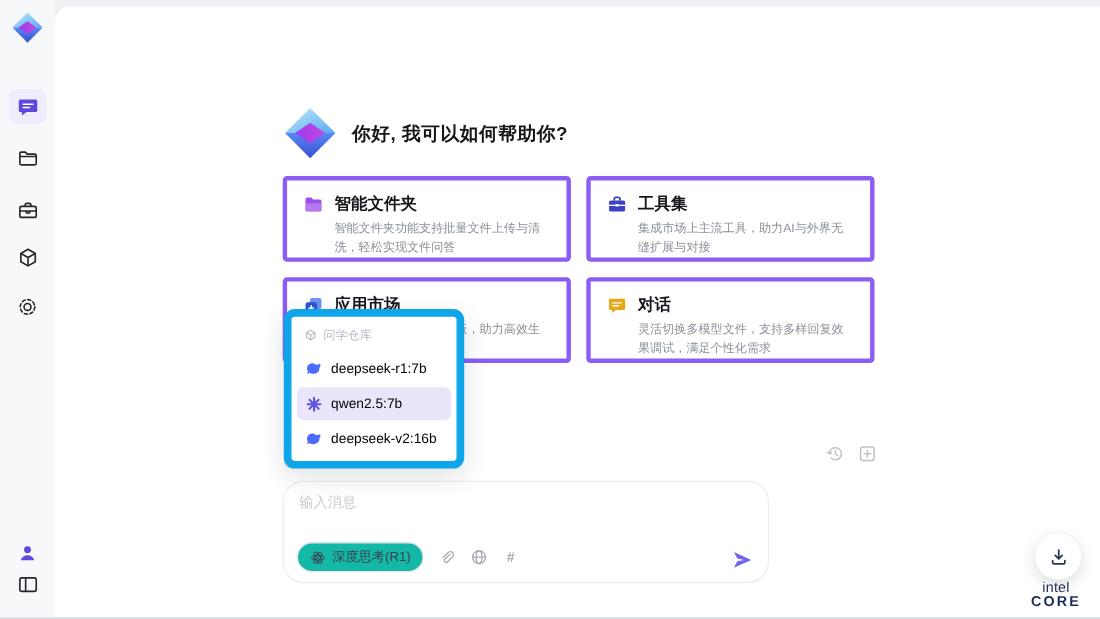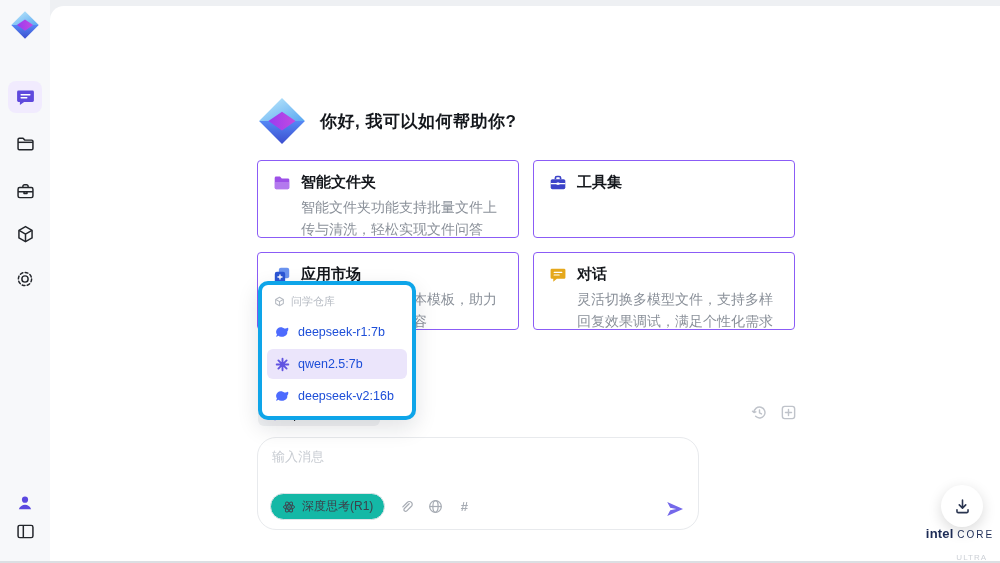"智能文件夹" .card { border: 1px solid #8b5cf6 -> 4px solid #8b5cf6 }
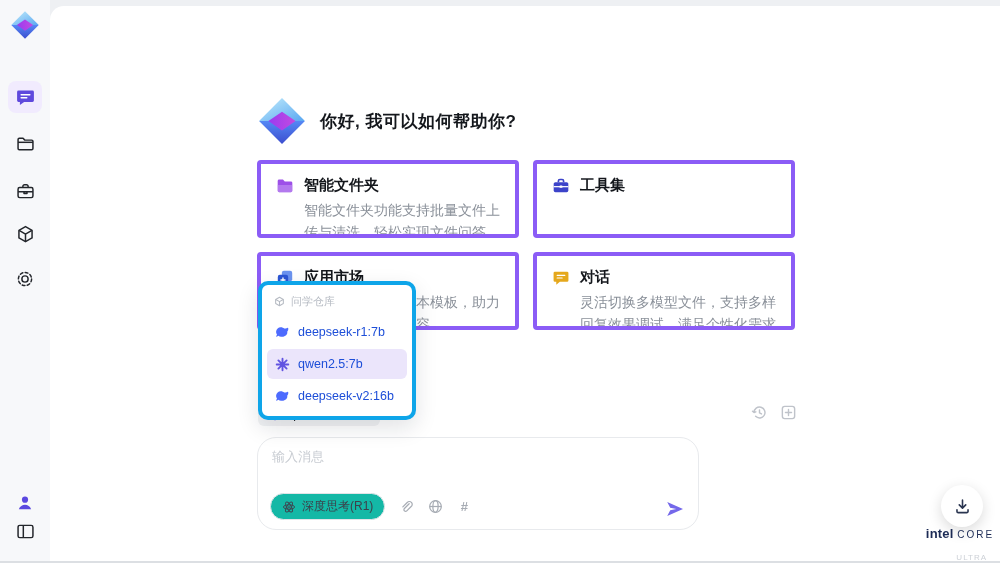"智能文件夹功能支持批量文件上传与清洗，轻松实现文件问答" .card-desc { font-size: 14px -> 11px }
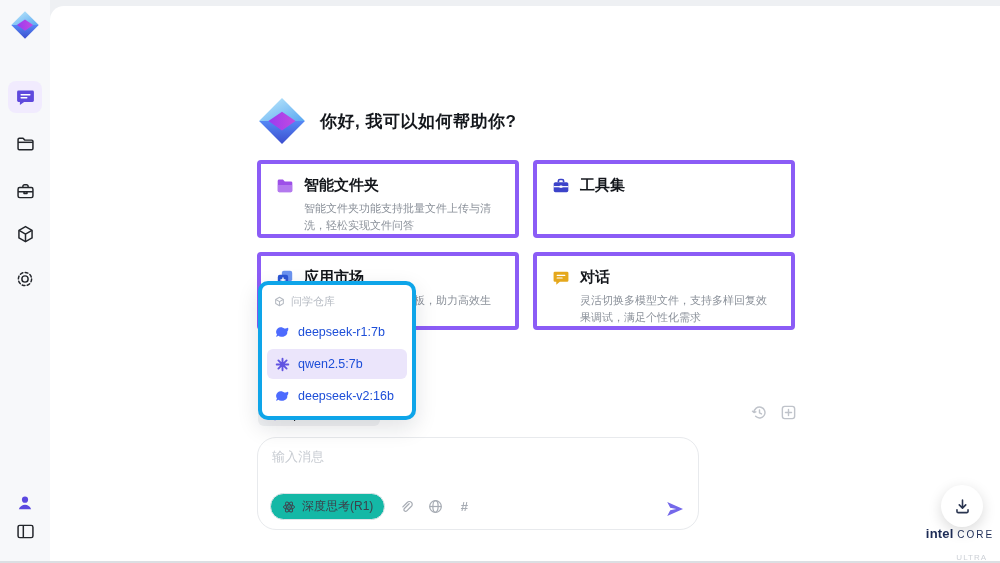"集成市场上主流工具，助力AI与外界无缝扩展与对接" div.card-desc { html: none -> <div>集成市场上主流工具，助力AI与外界无缝扩展与对接</div> }
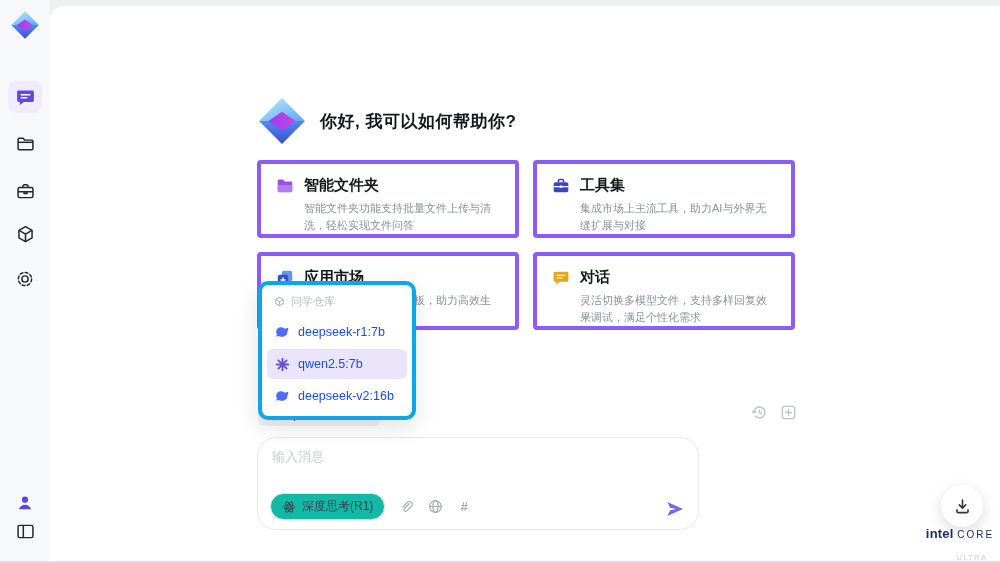"问学仓库" .dropdown { border: 4px solid #0ea5e9 -> 7px solid #0ea5e9 }
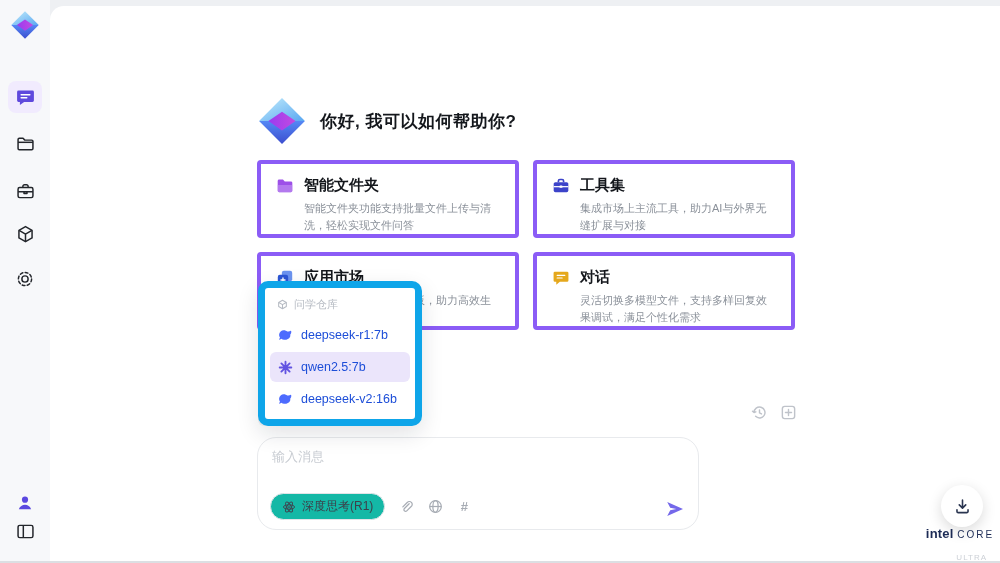"deepseek-r1:7b" .dd-item { color: #1d4ed8 -> #000000 }
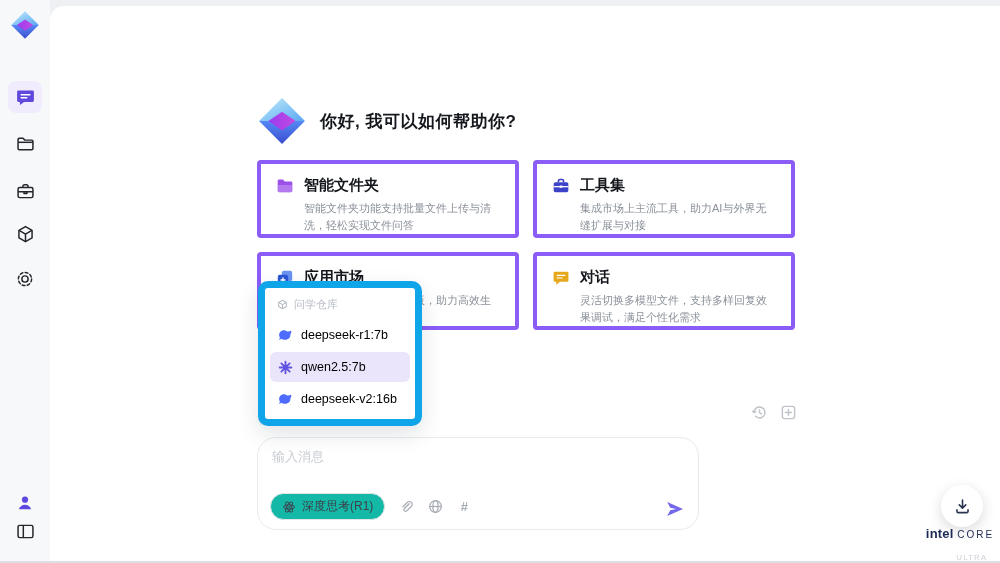"intel" .intel-line .intel-word { font-weight: 700 -> 400 }
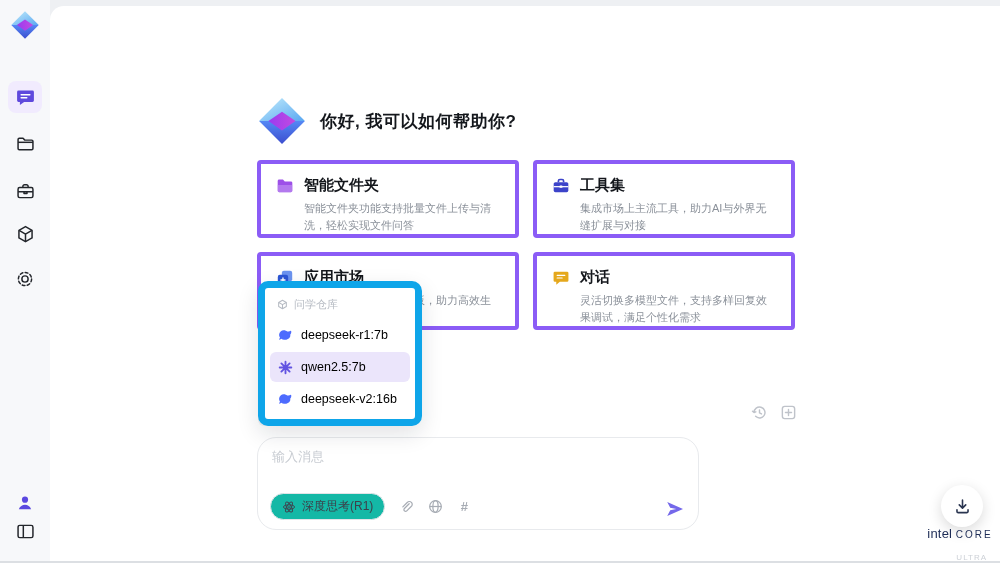"CORE" .intel-line .core-word { font-size: 10px -> 13px; font-weight: 400 -> 700 }
